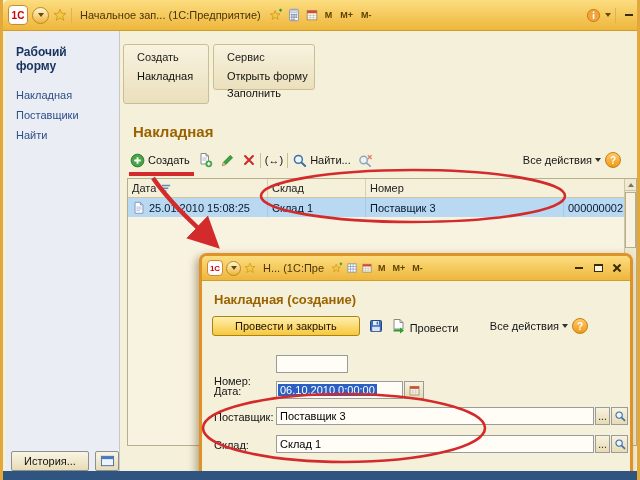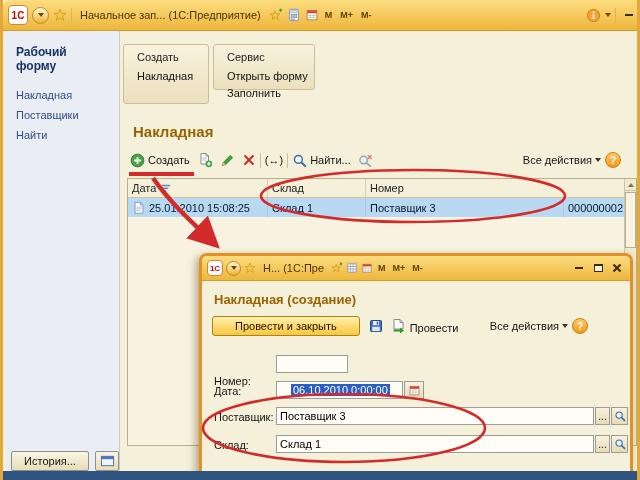"06.10.2010 0:00:00" .date-box { padding: 0 14px -> 0 1px }
